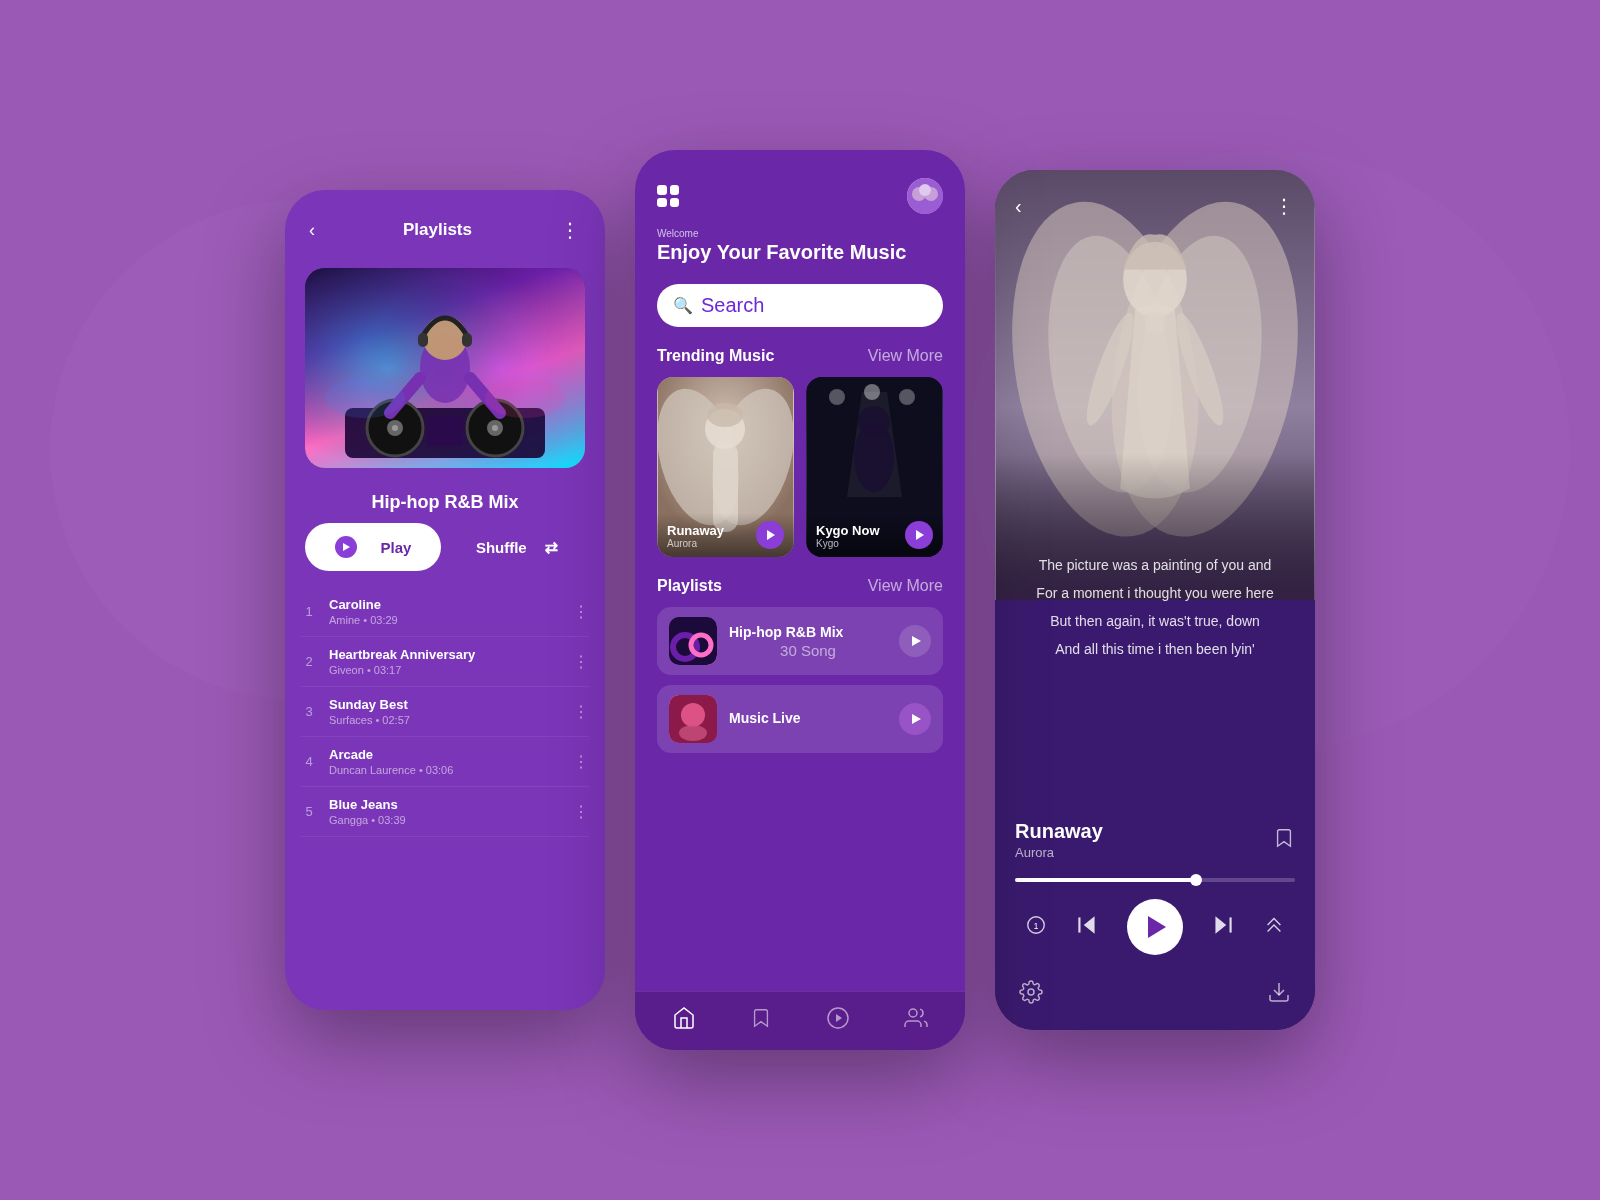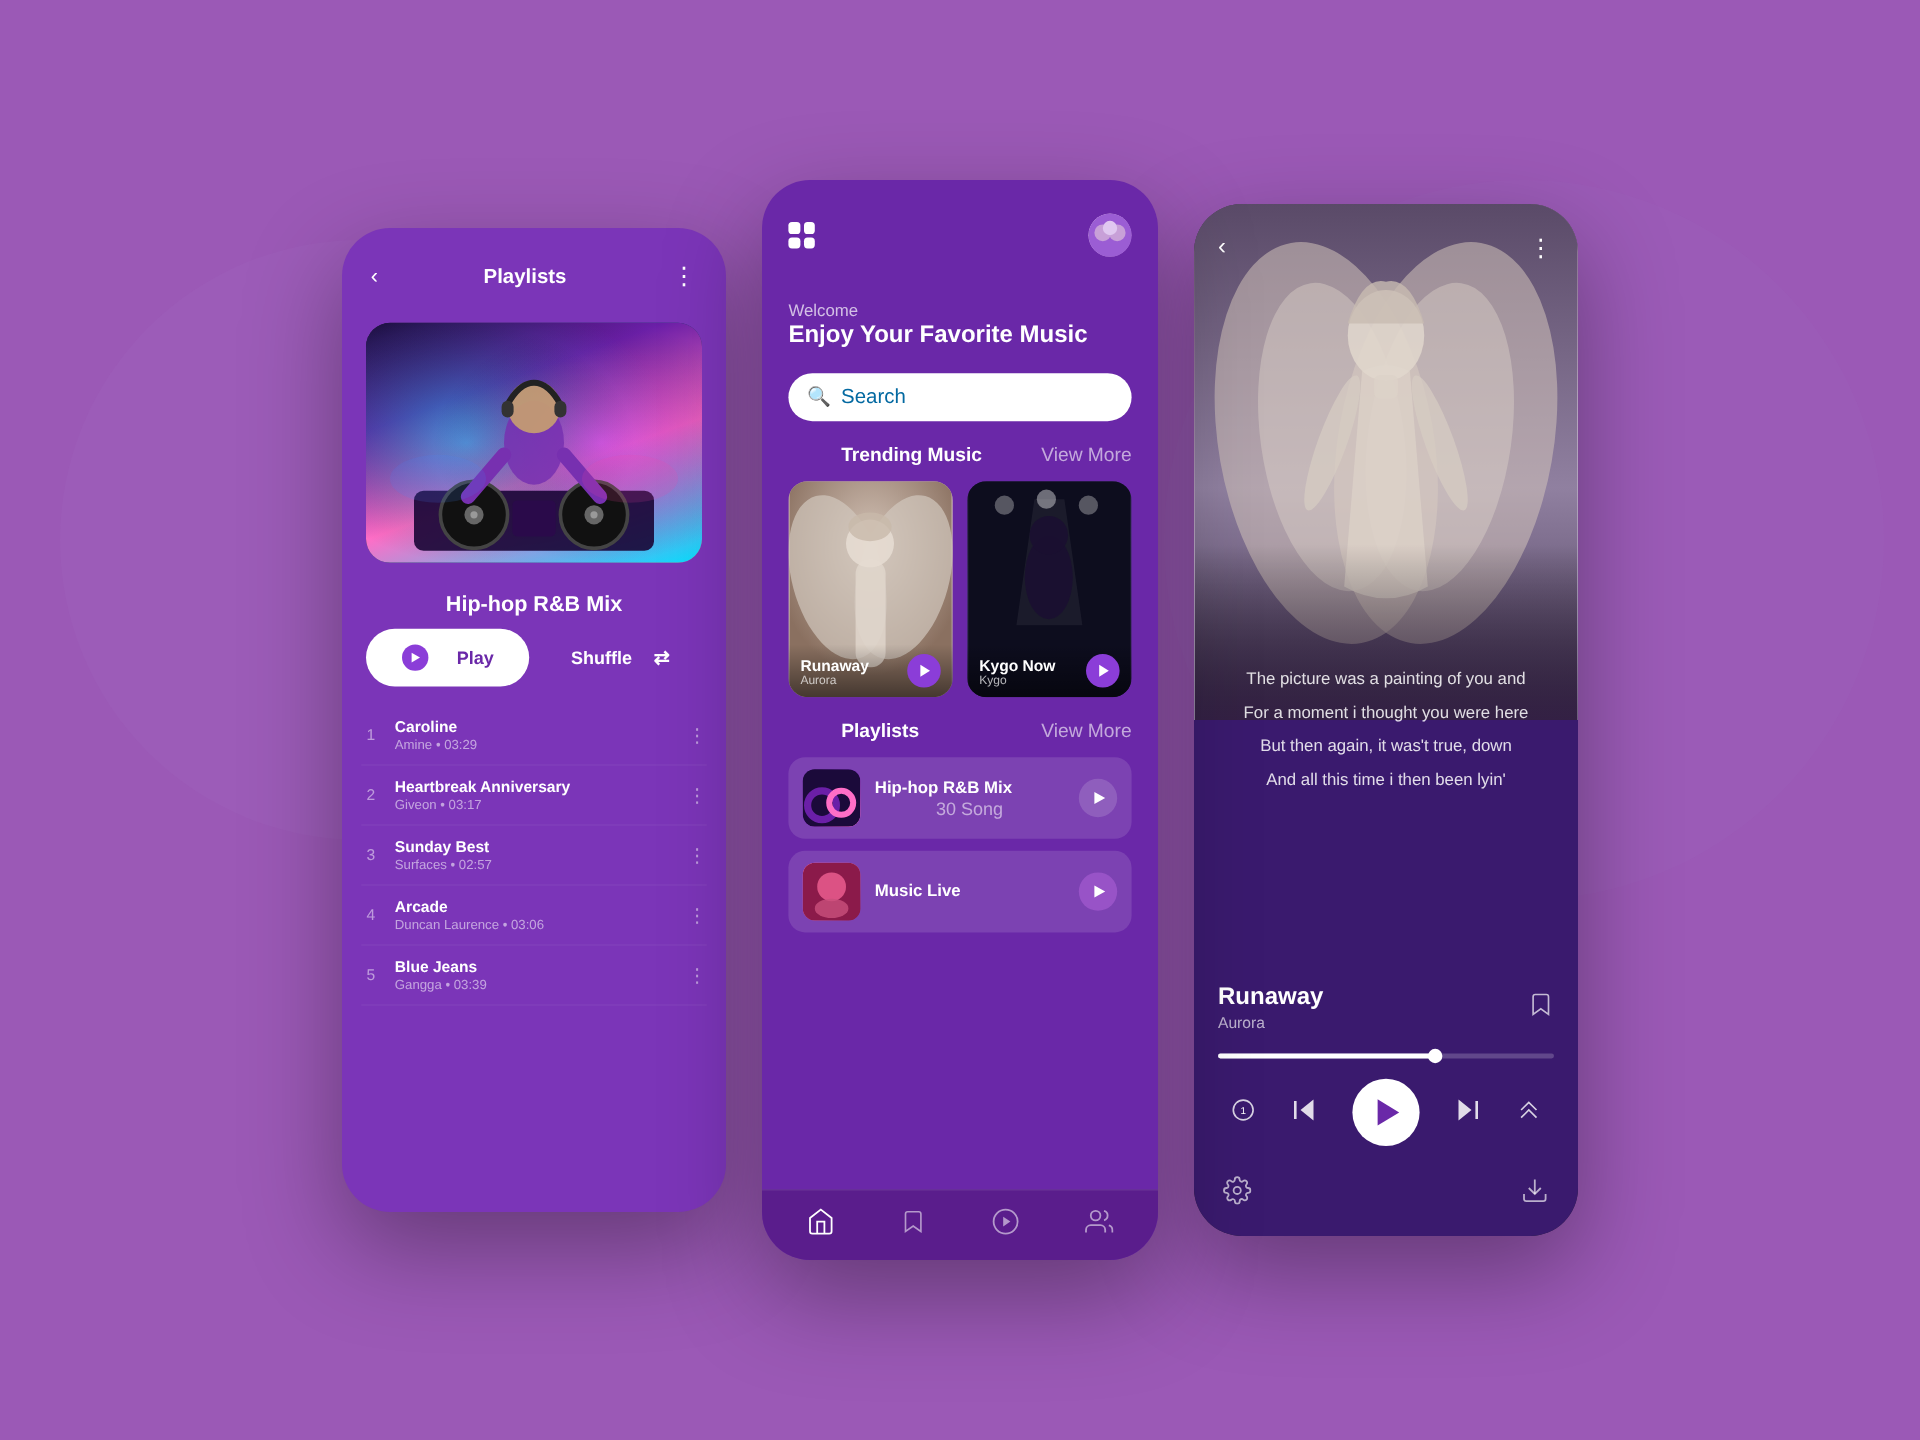"Welcome" .welcome-label { font-size: 14px -> 10px; margin-top: 22px -> none }
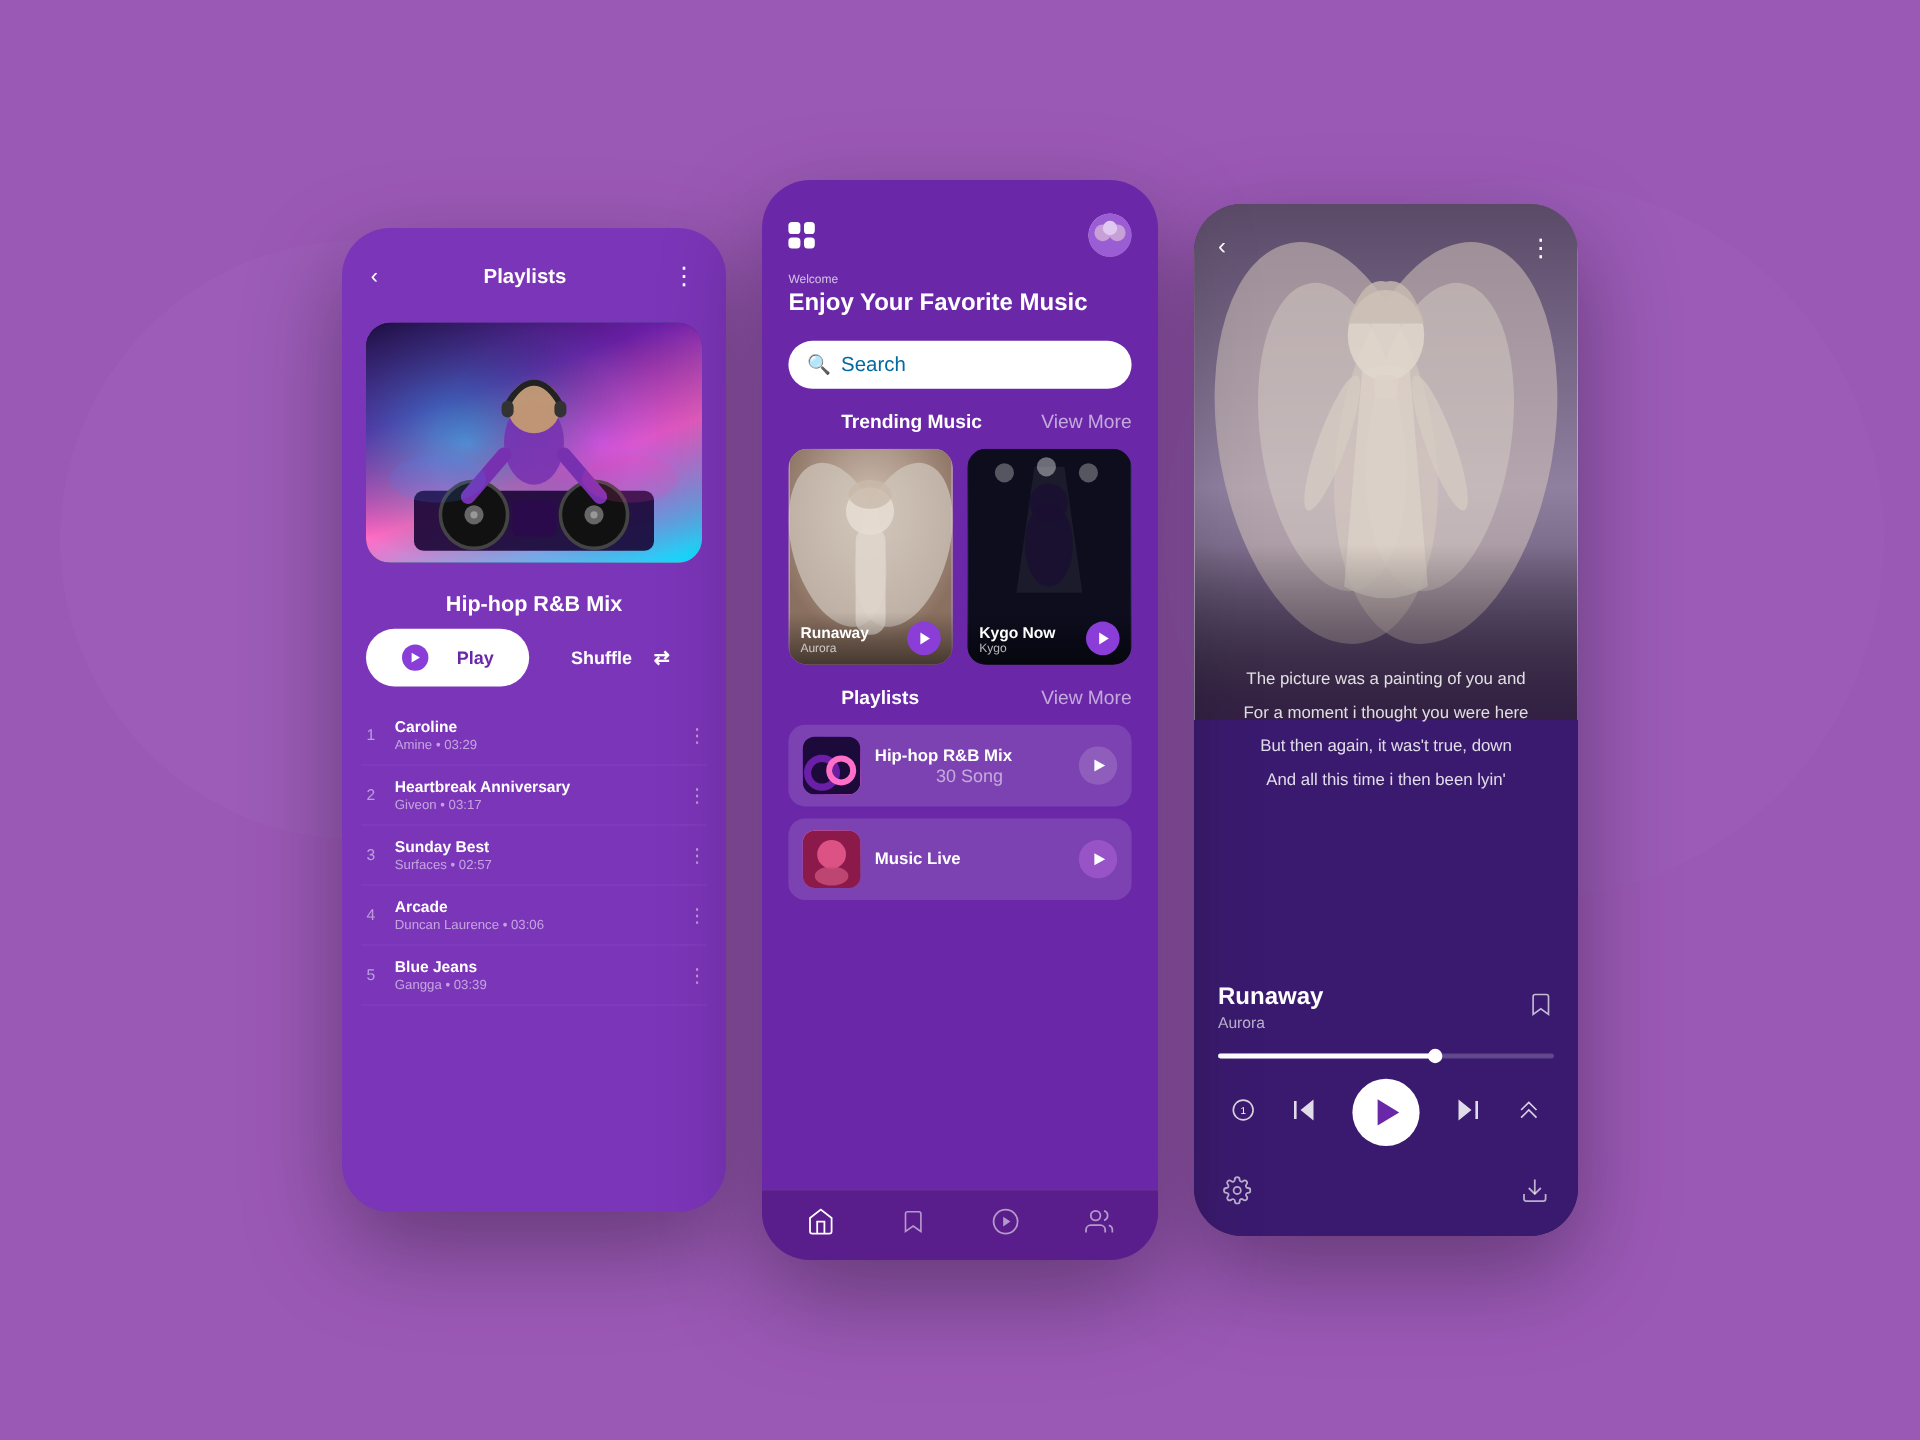"Search" .search-input-text { color: #0369a1 -> #6d28d9; font-size: 17px -> 20px }
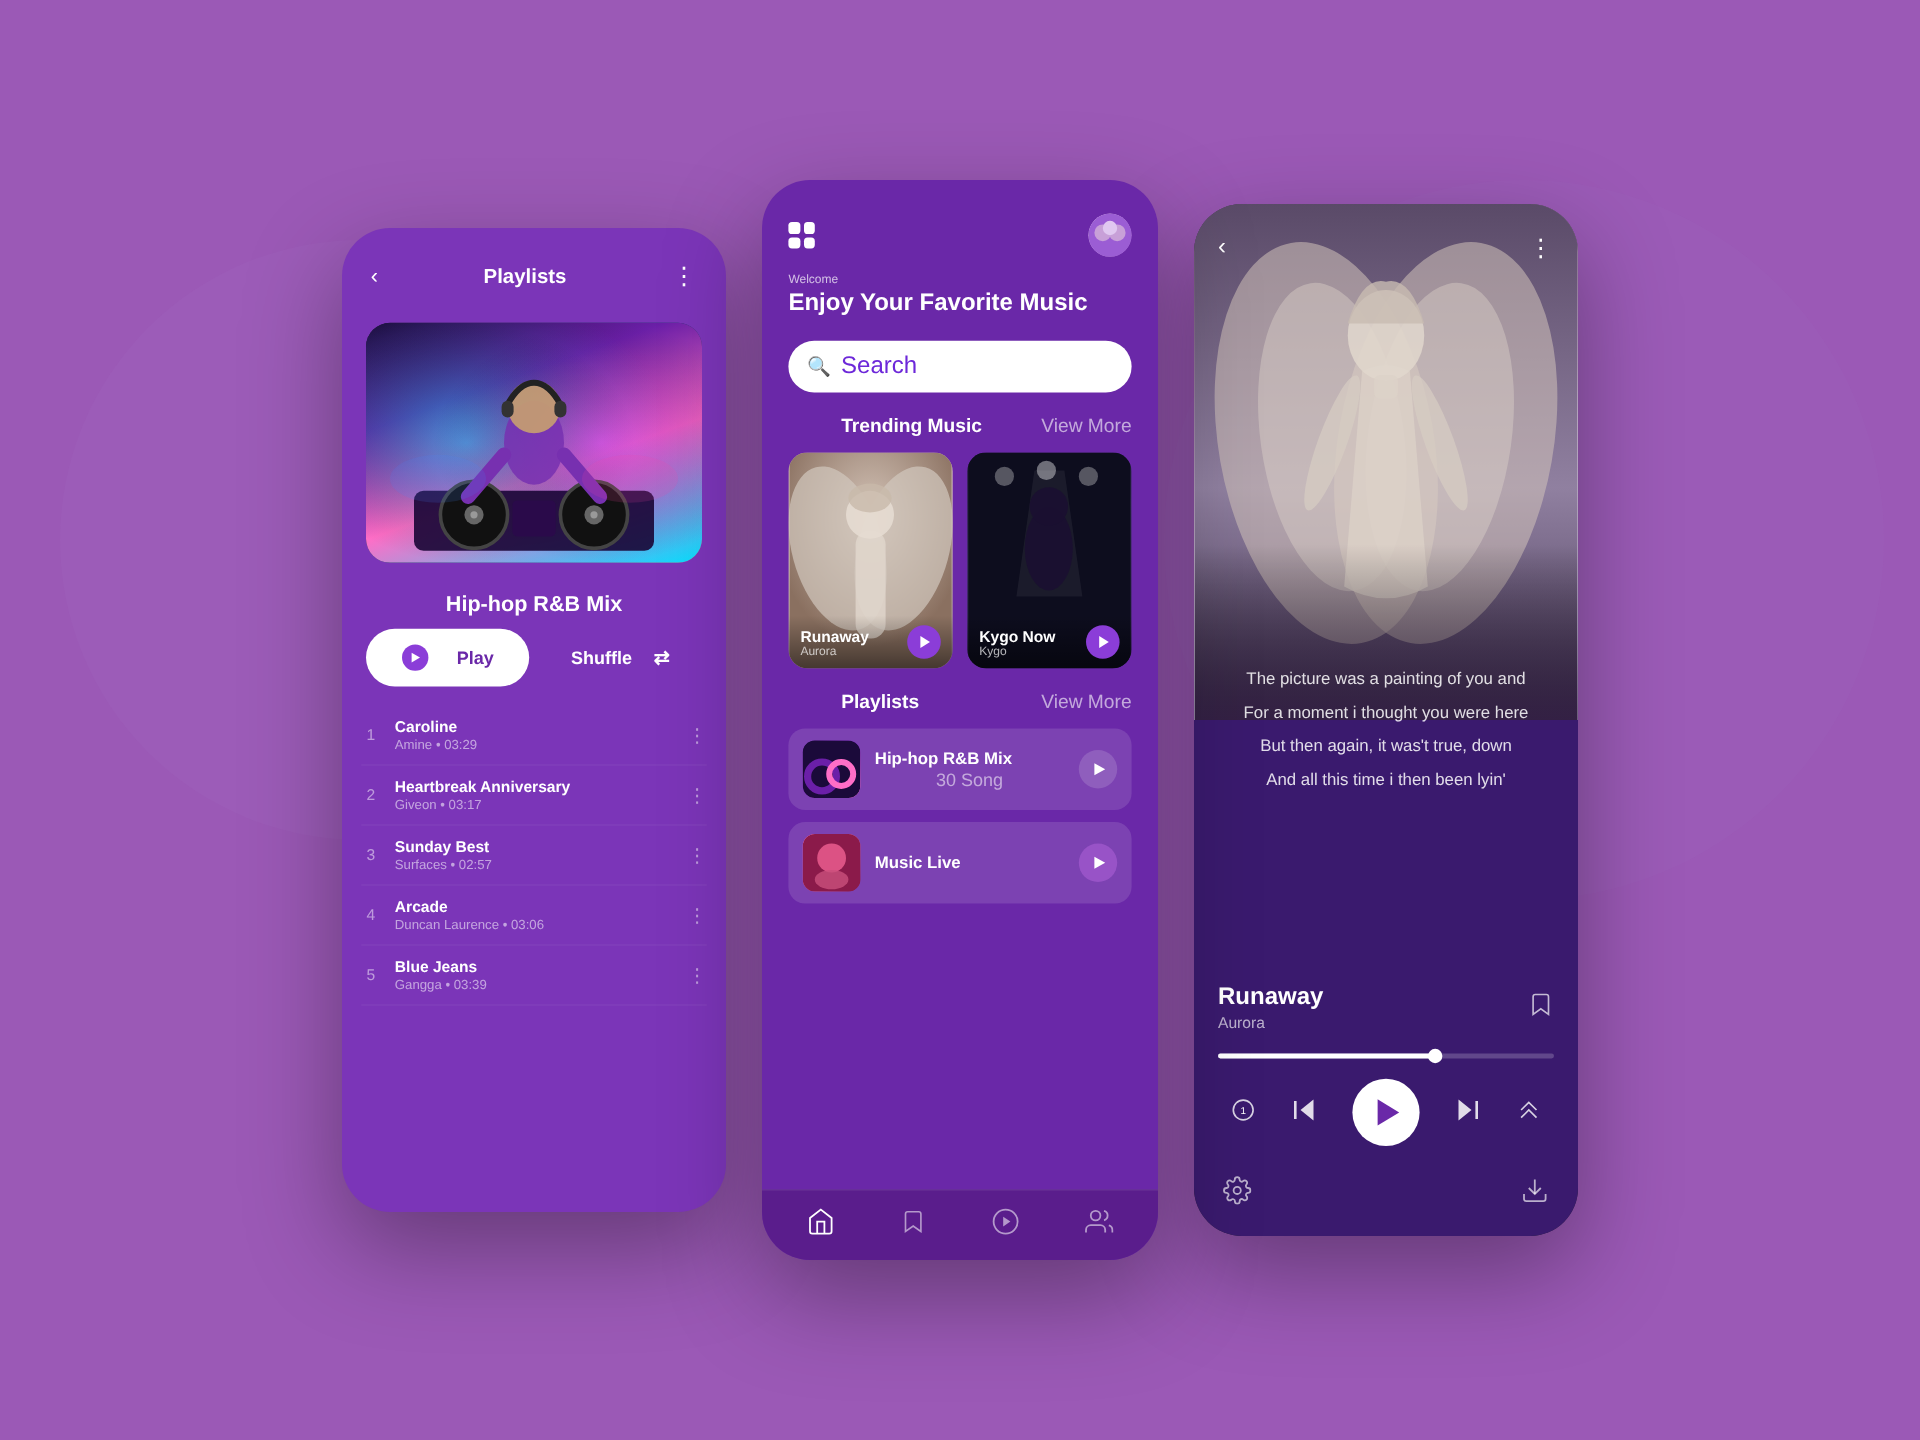"Trending Music" .section-header { margin-left: 44px -> none }
